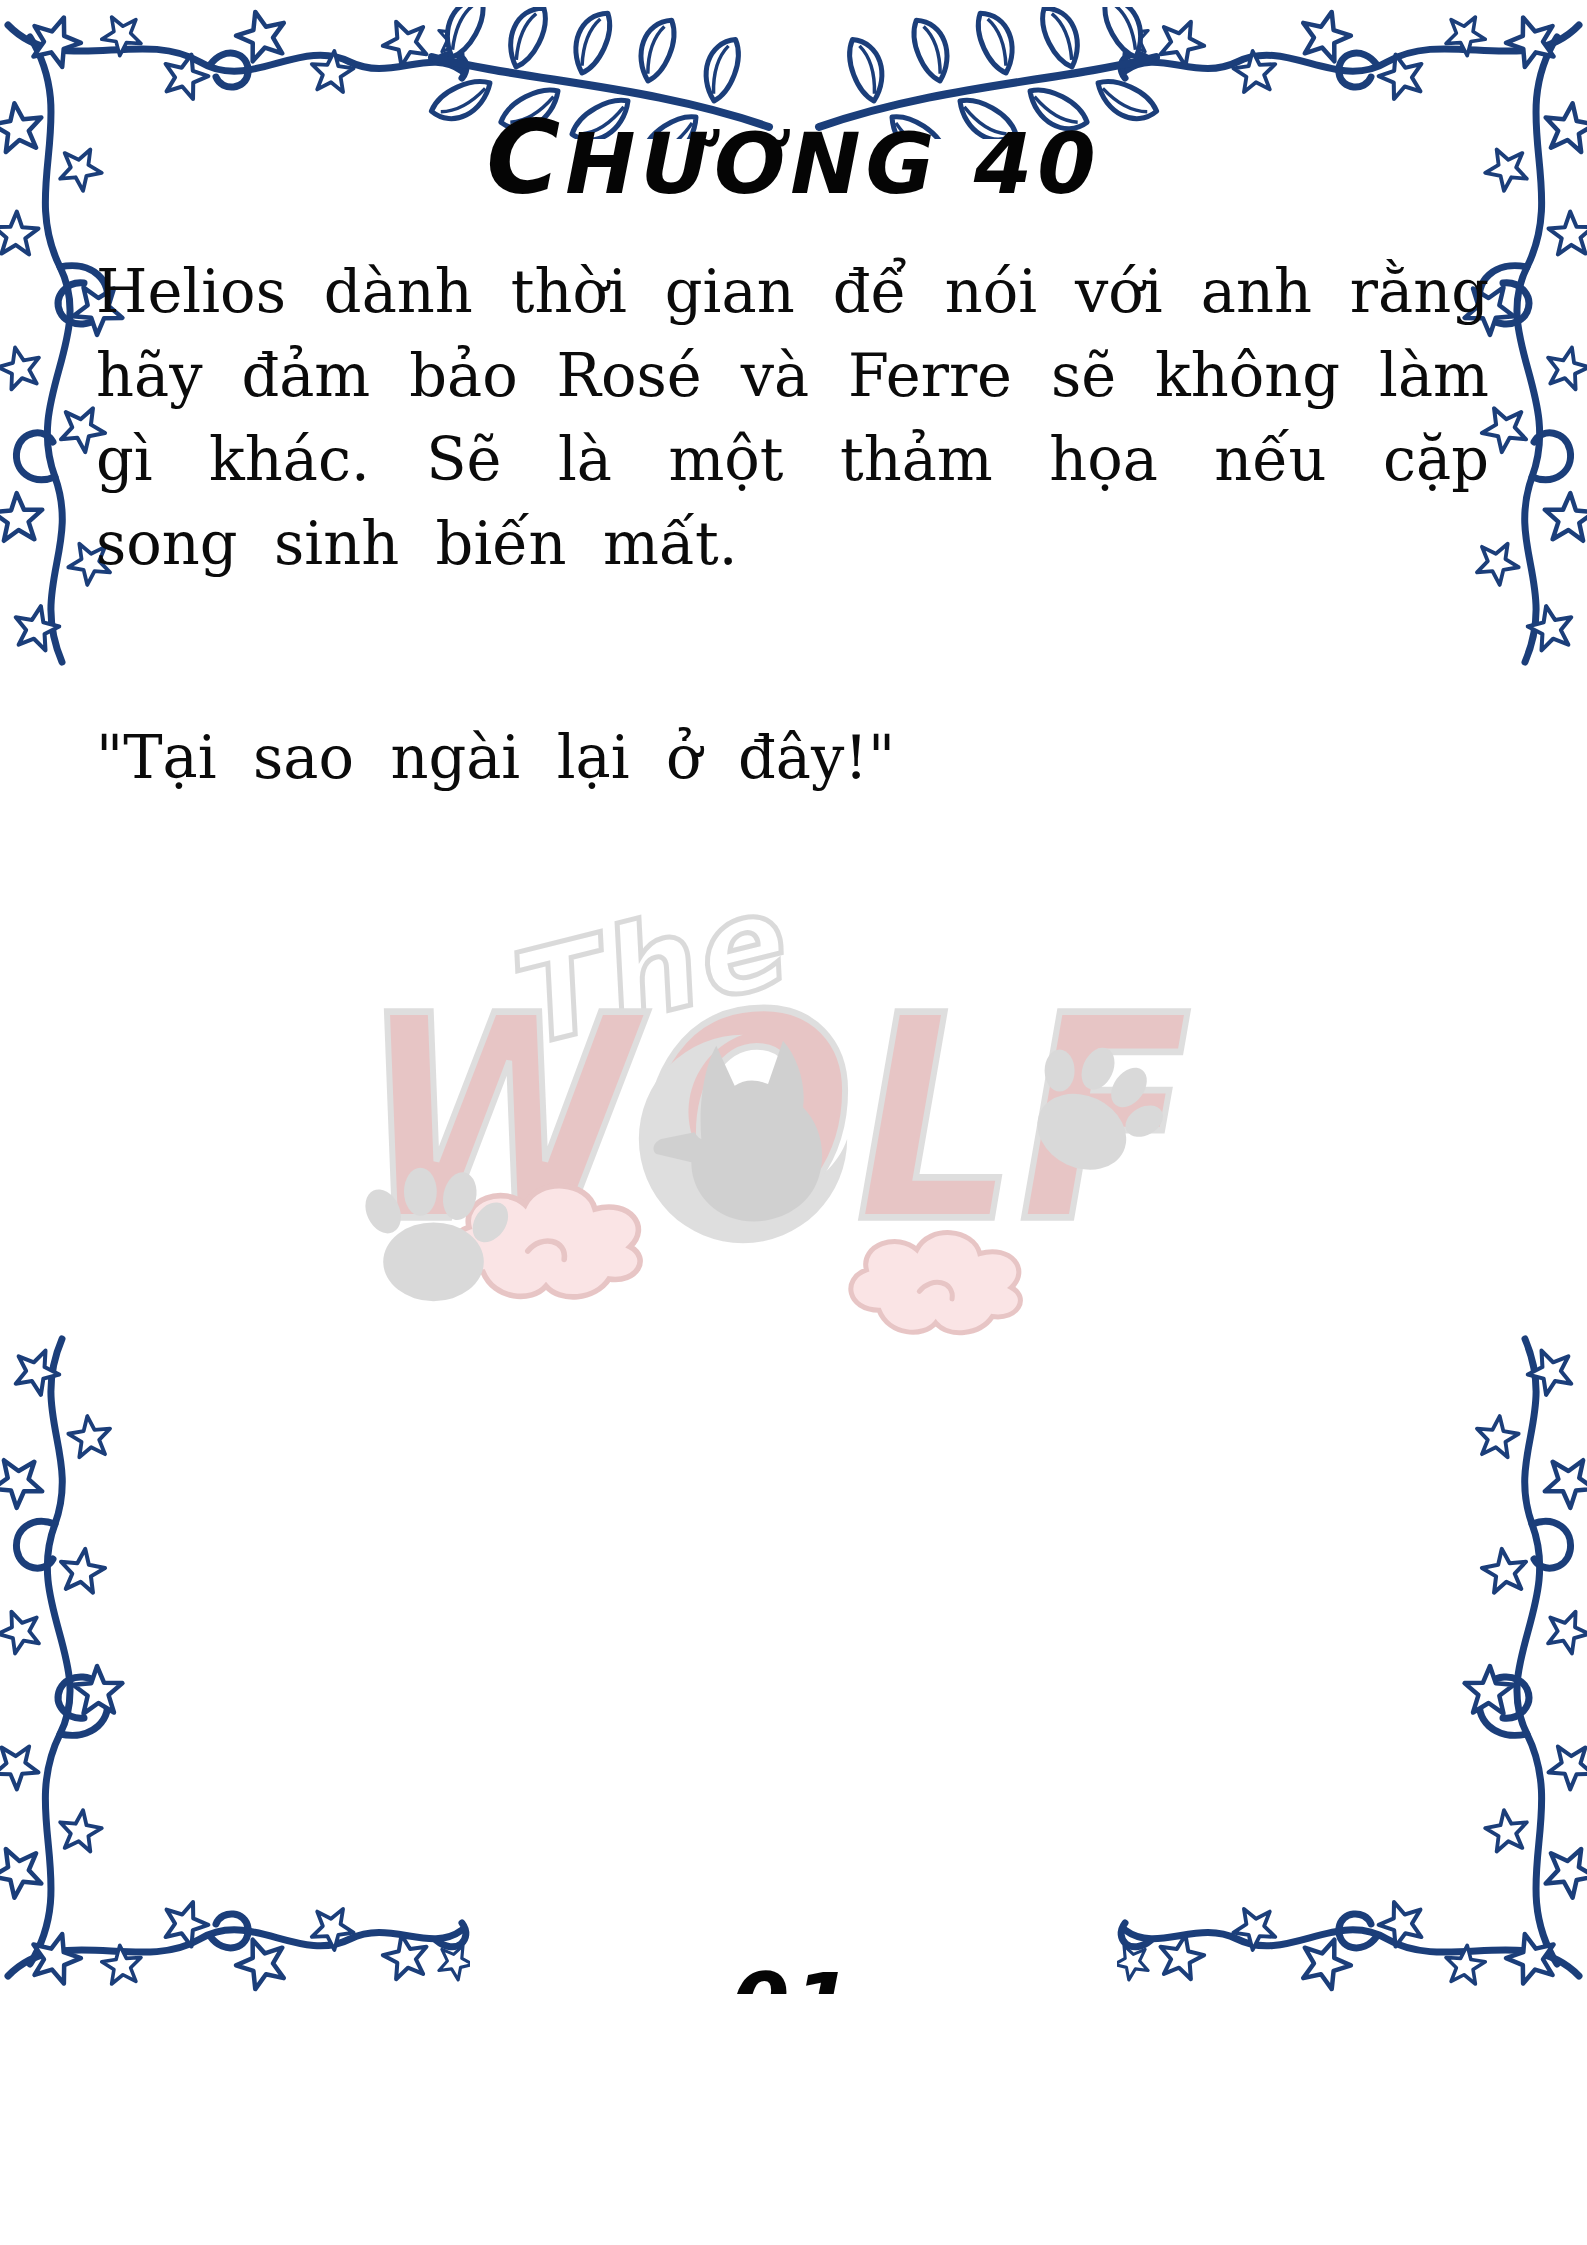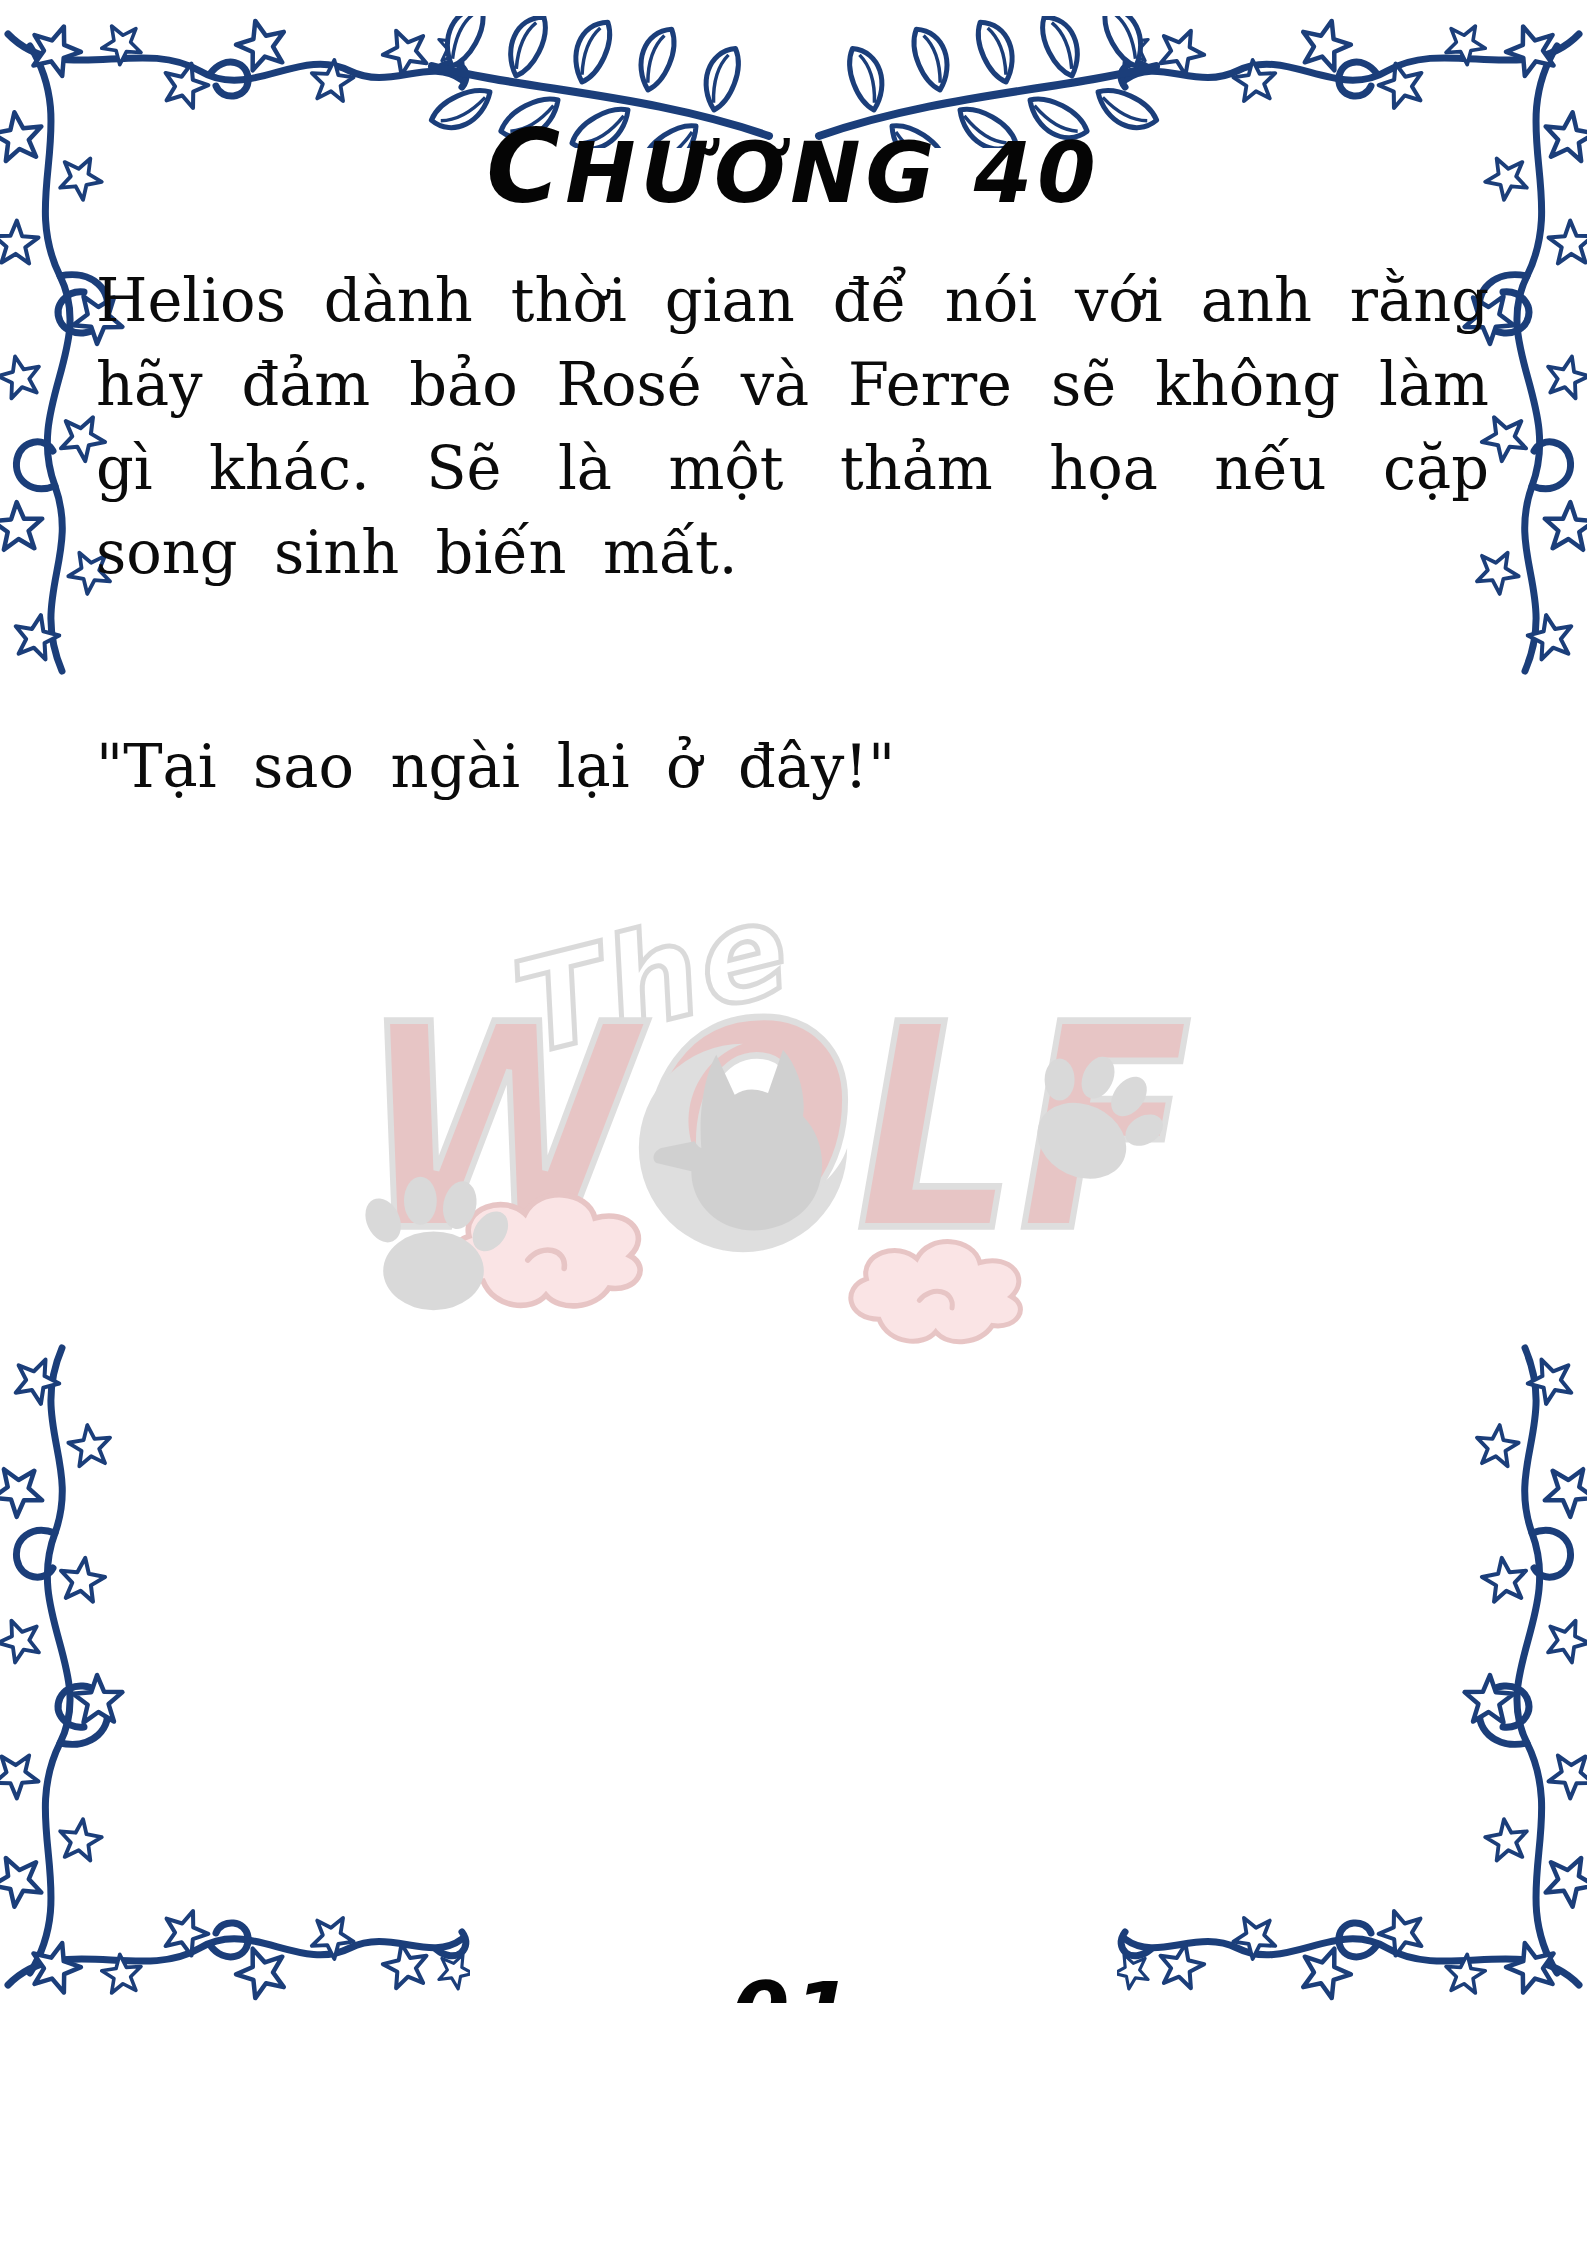"CHƯƠNG 40" .page { margin: 16px auto -> 7px auto }
